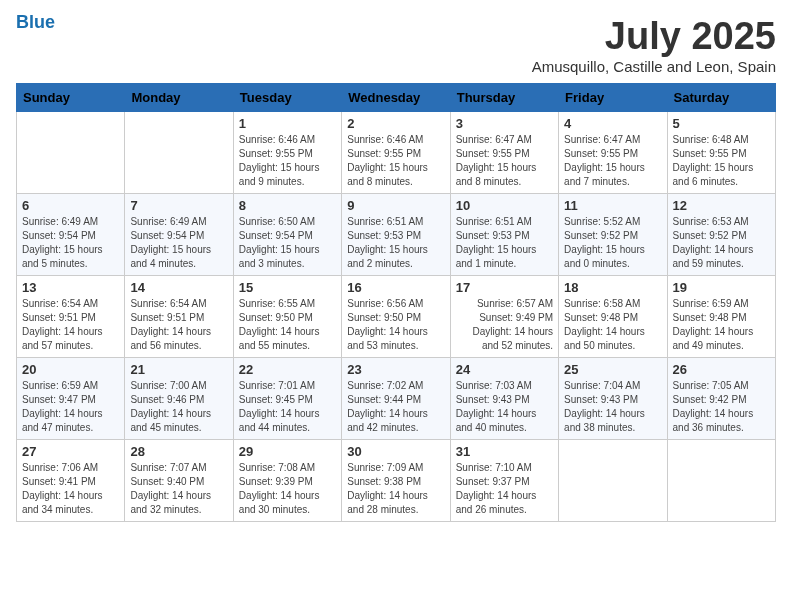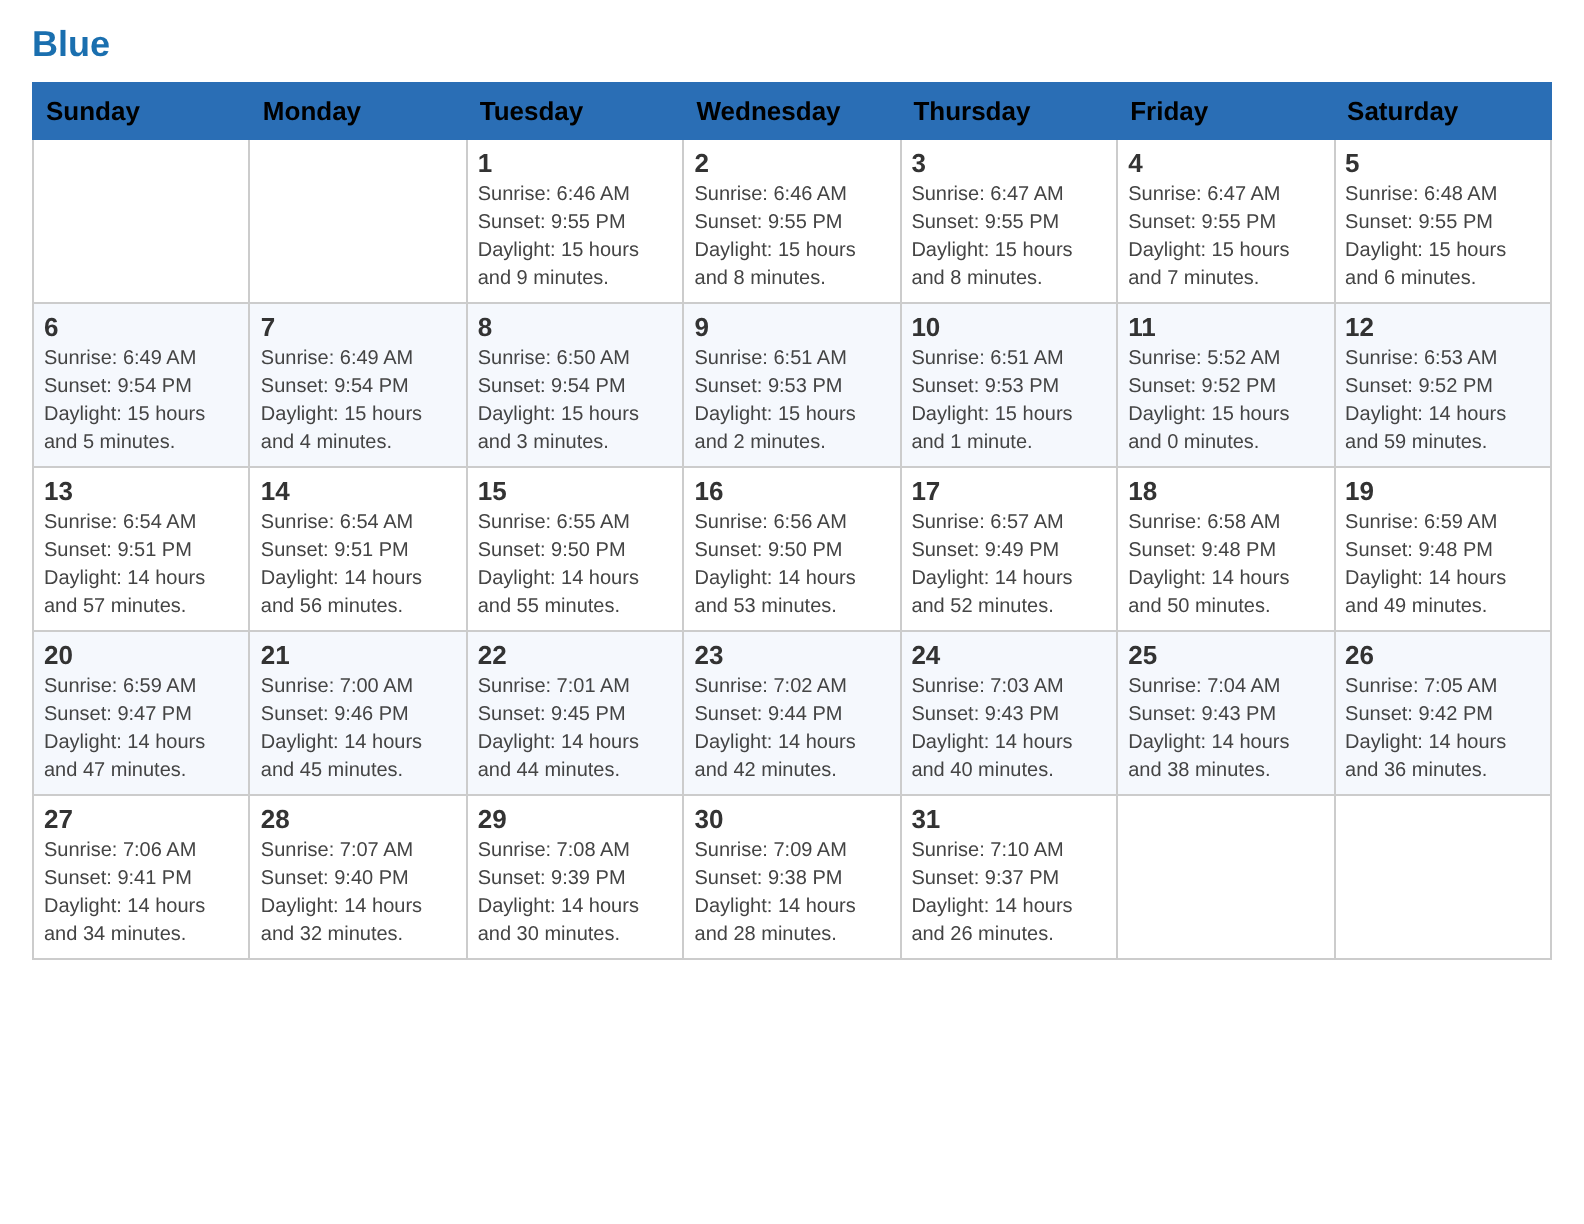"July 2025" div.month-title { html: none -> <div>July 2025</div> }
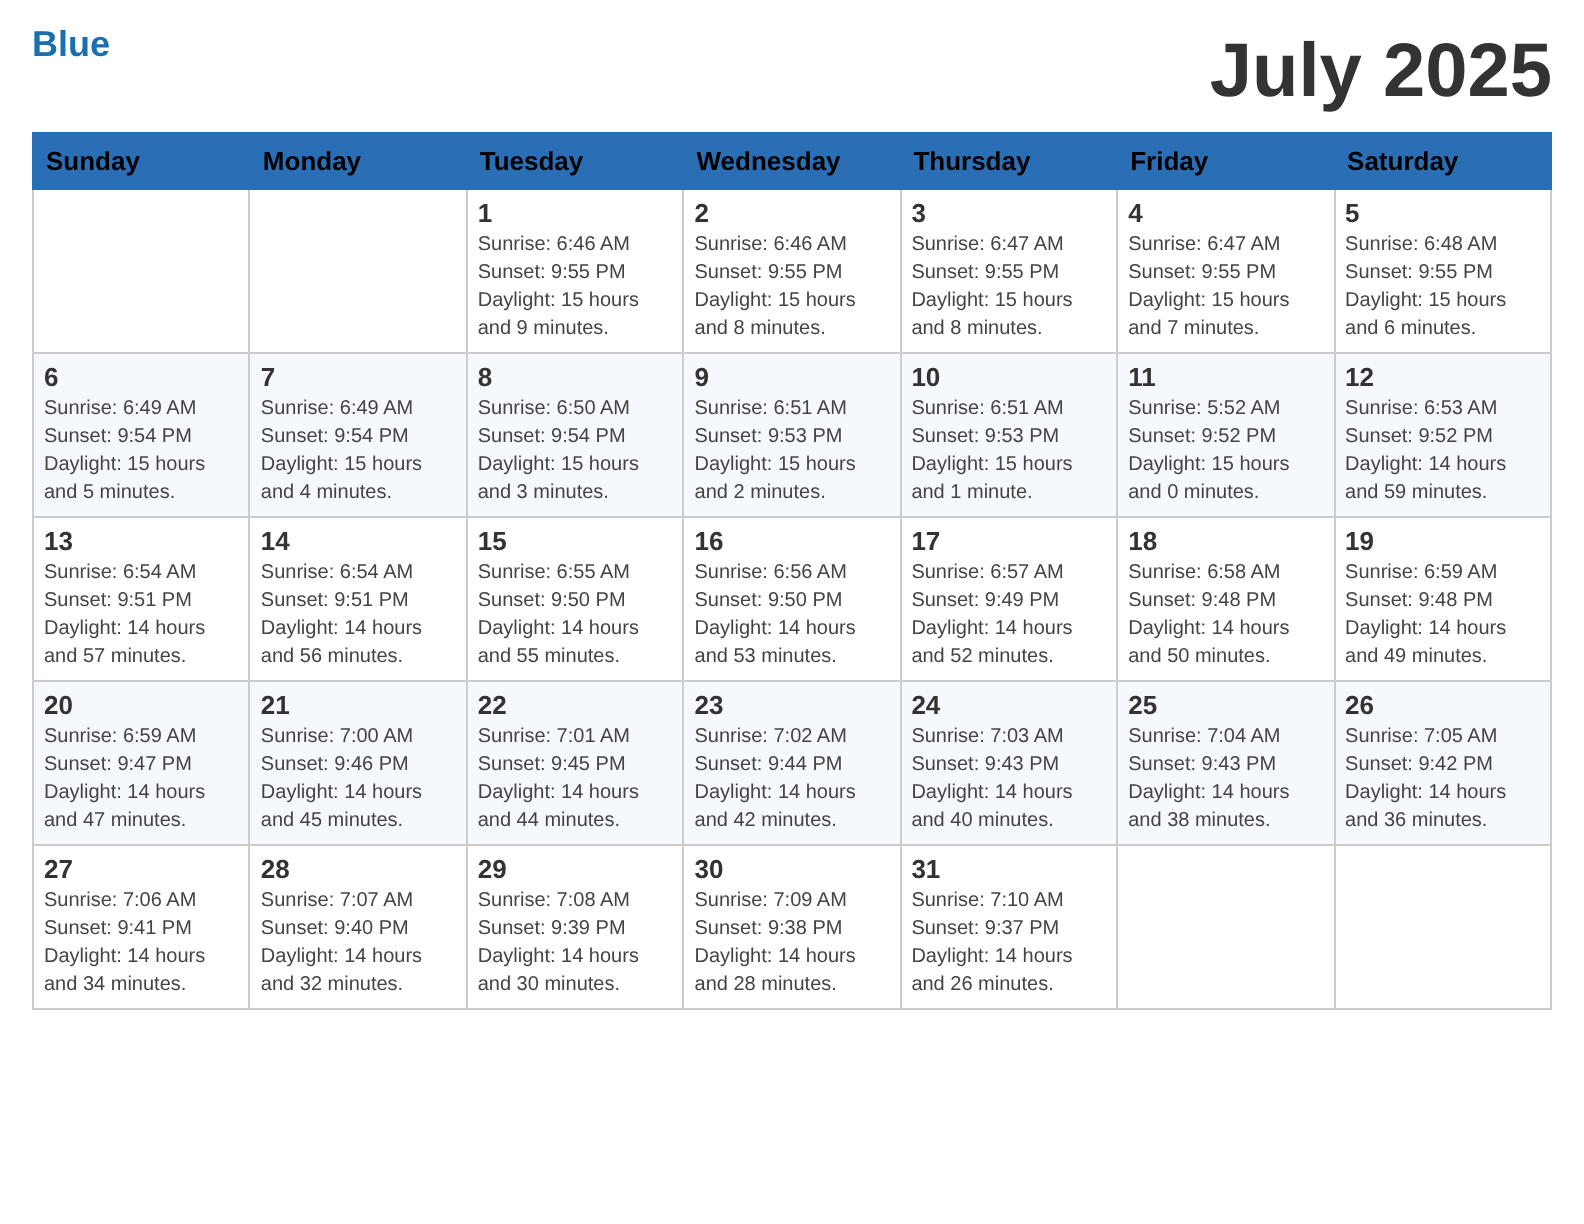"Amusquillo, Castille and Leon, Spain" div.location { html: none -> <div>Amusquillo, Castille and Leon, Spain</div> }
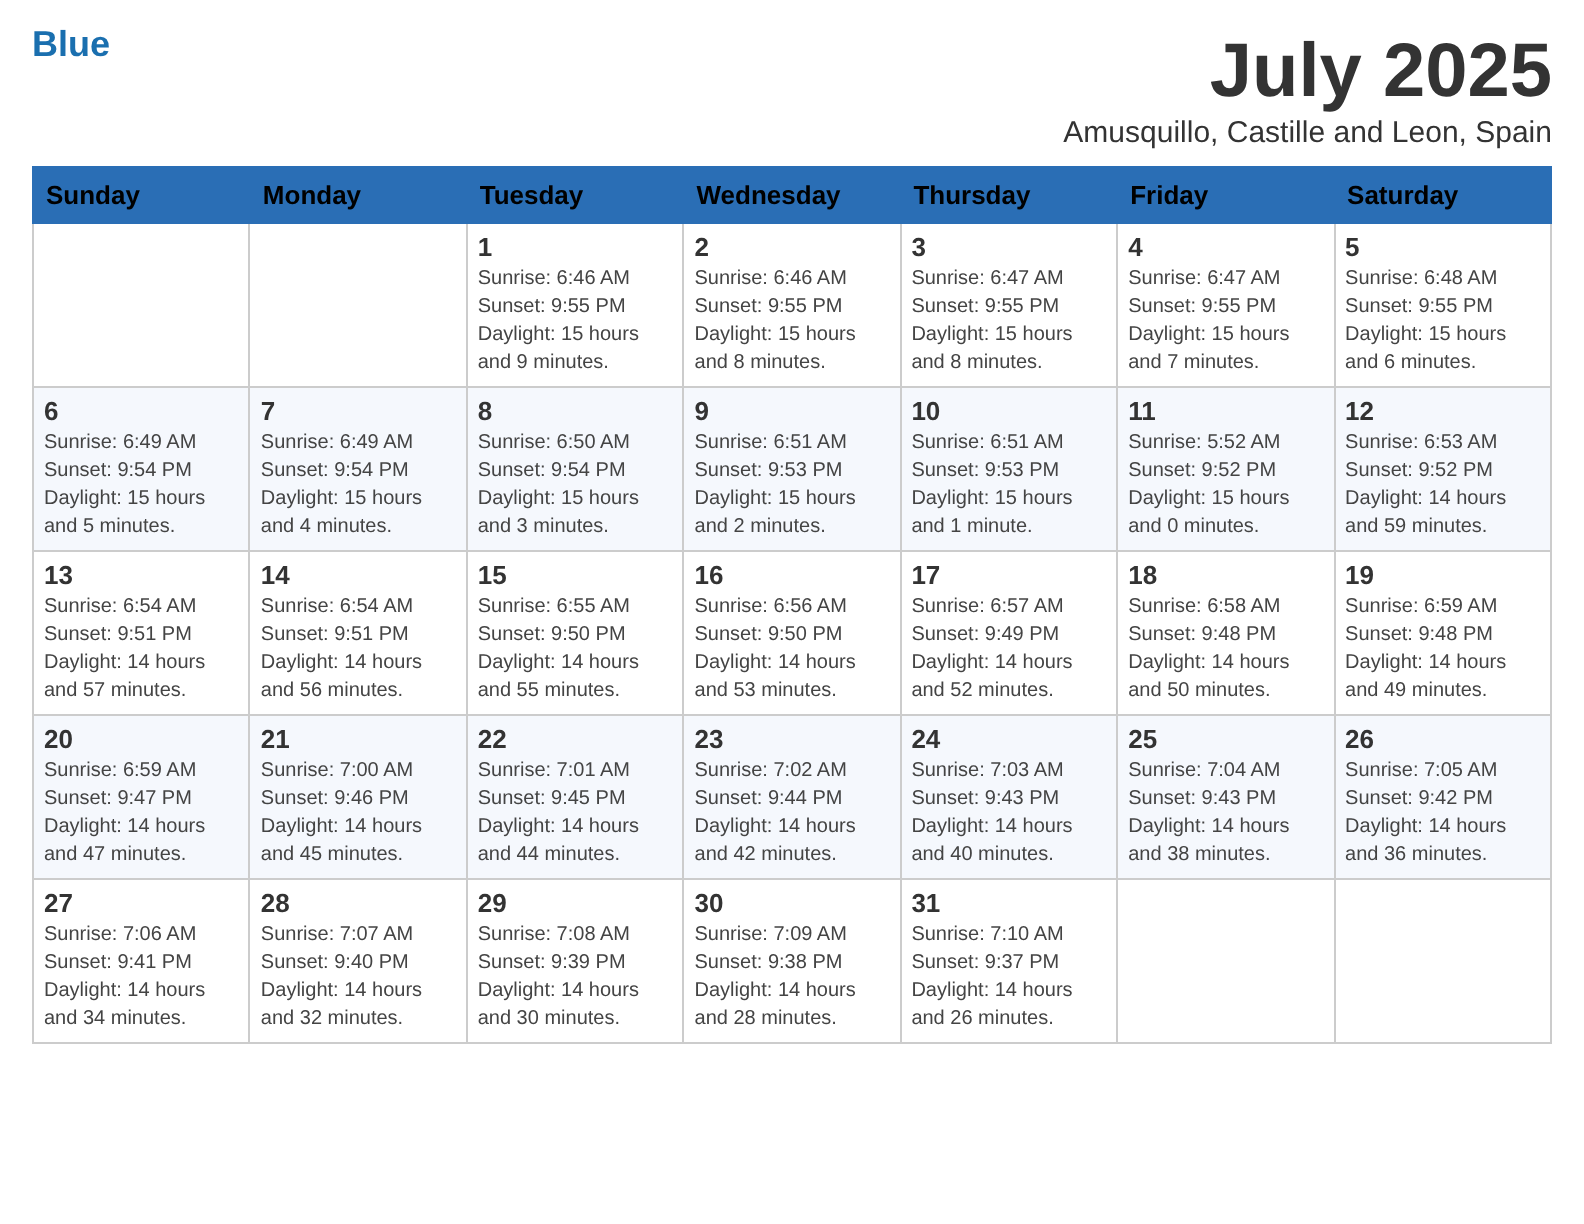"Sunrise: 6:57 AM" div.day-info { text-align: none -> right }
